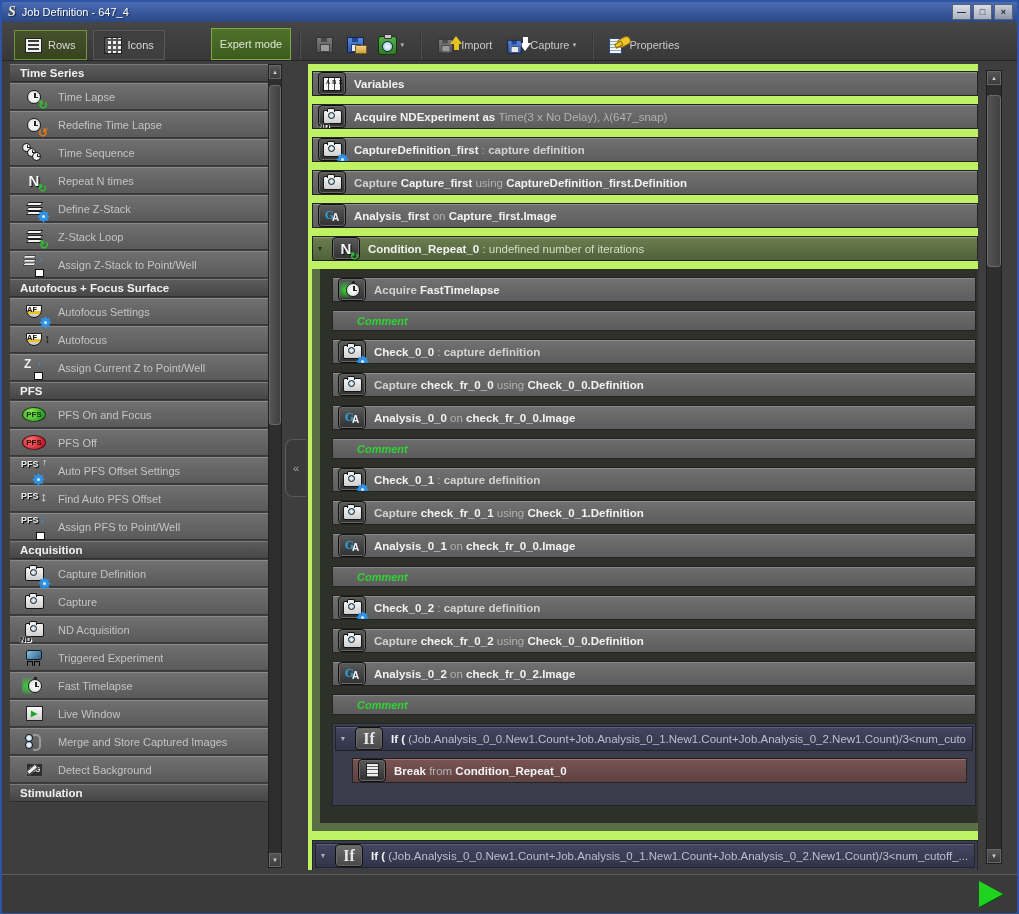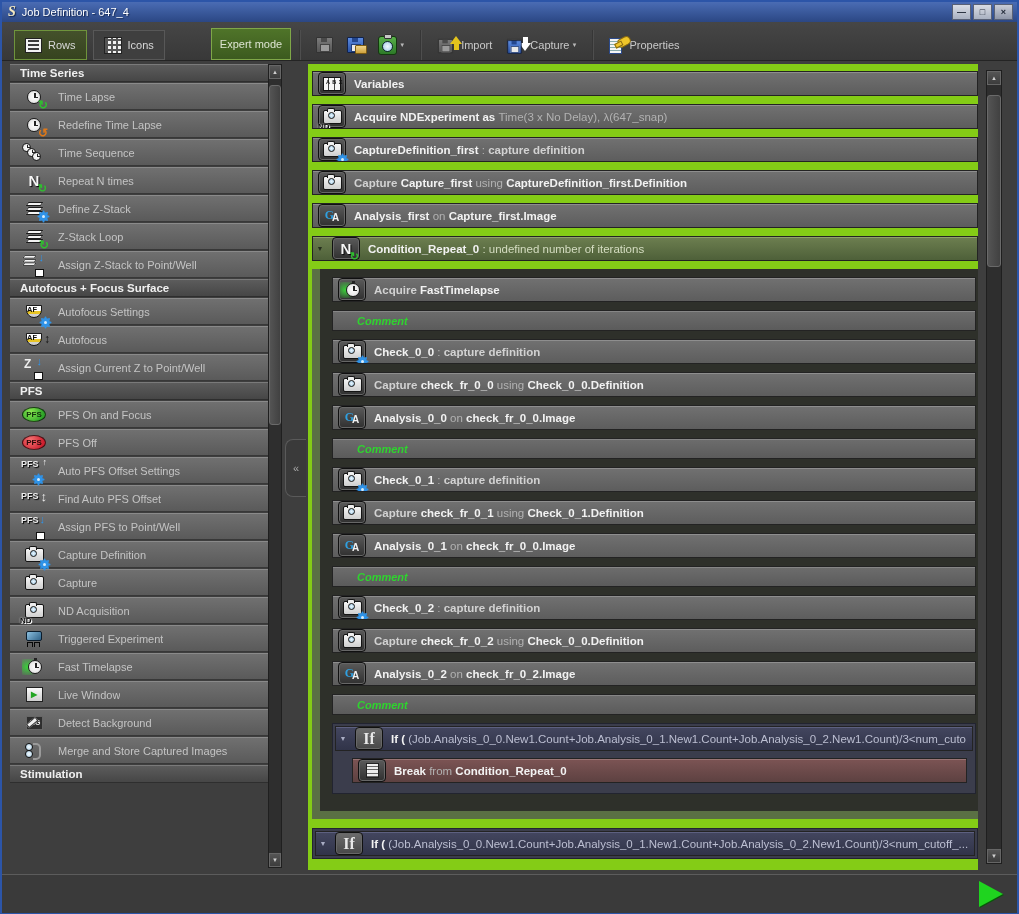"Variables" .main { background: #84cc16 -> #bef264 }
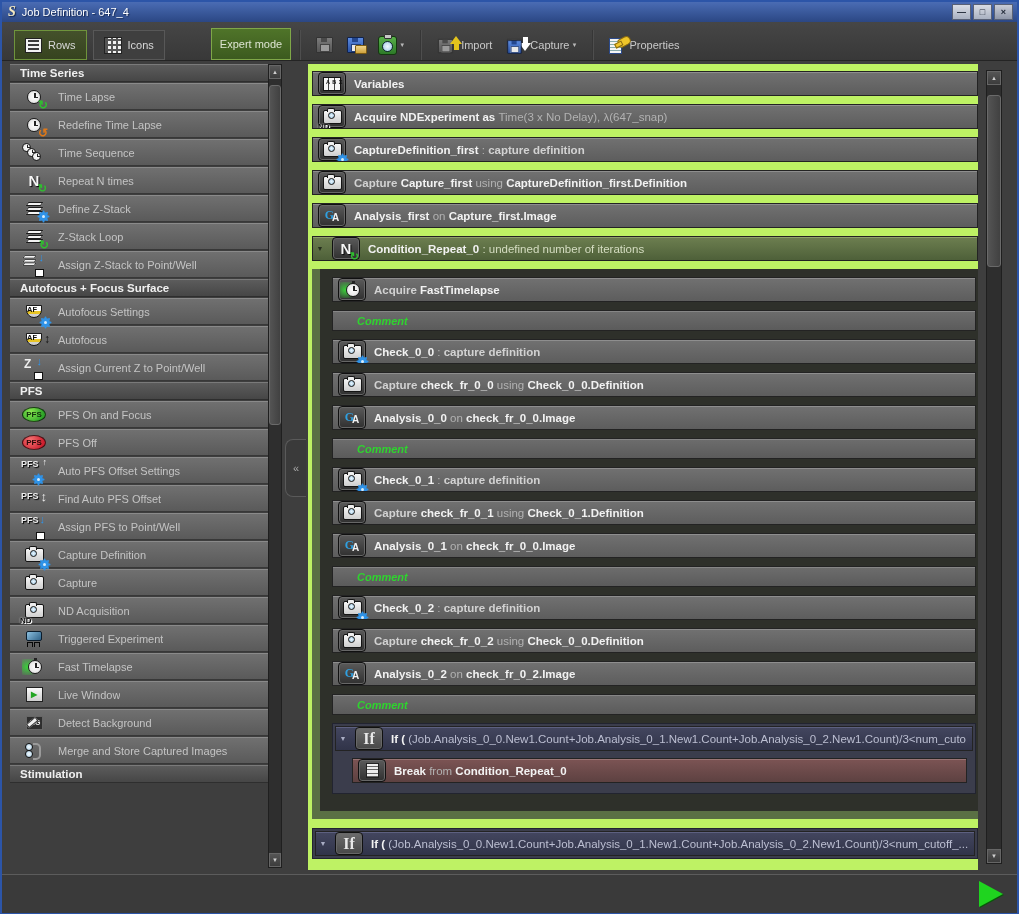"Acquisition" div.sb-header { html: none -> <div>Acquisition</div> }
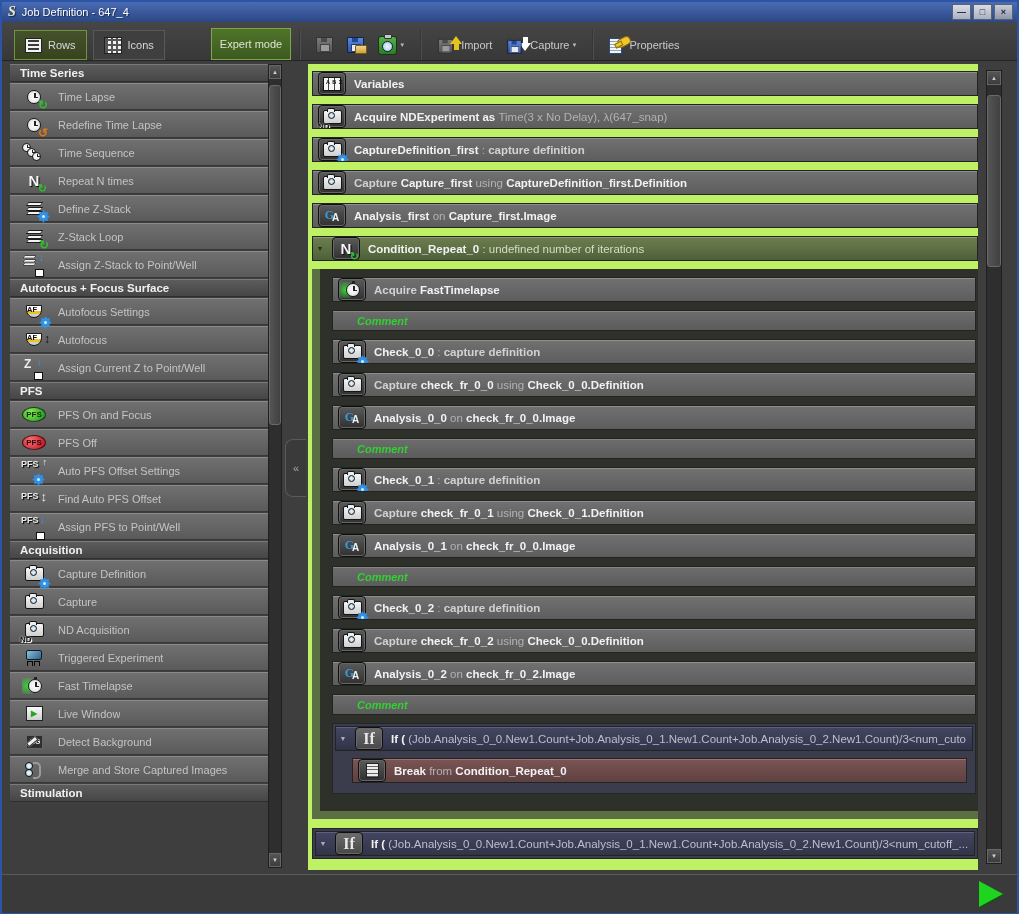"Detect Background" div.sb-item { order: before "Merge and Store Captured Images" -> after "Merge and Store Captured Images" }
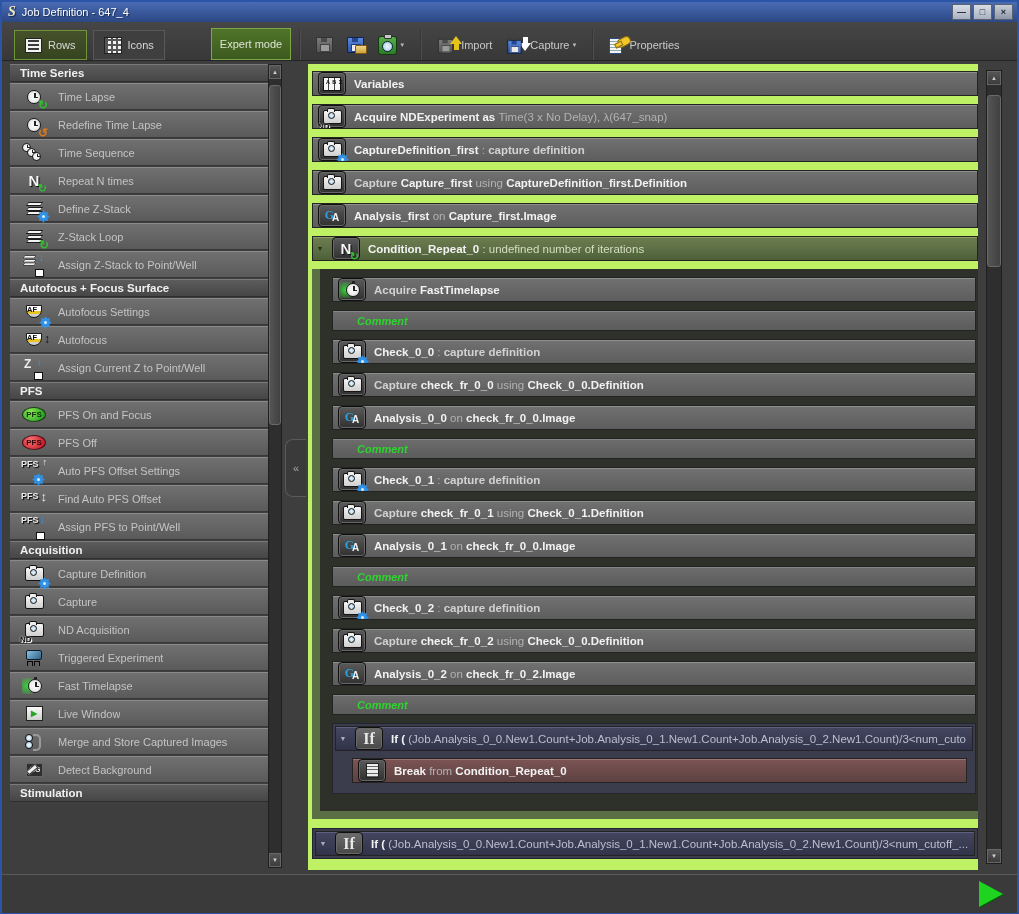"Break" .if-body .row { margin-bottom: 0 -> 12px }
